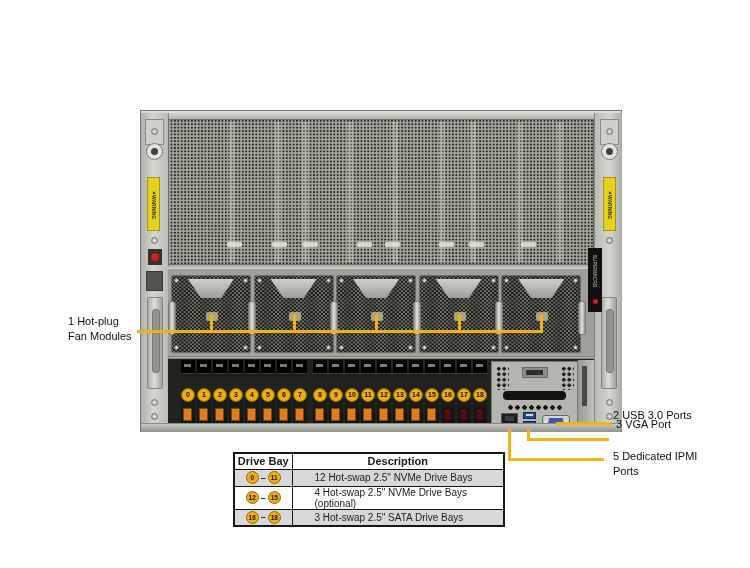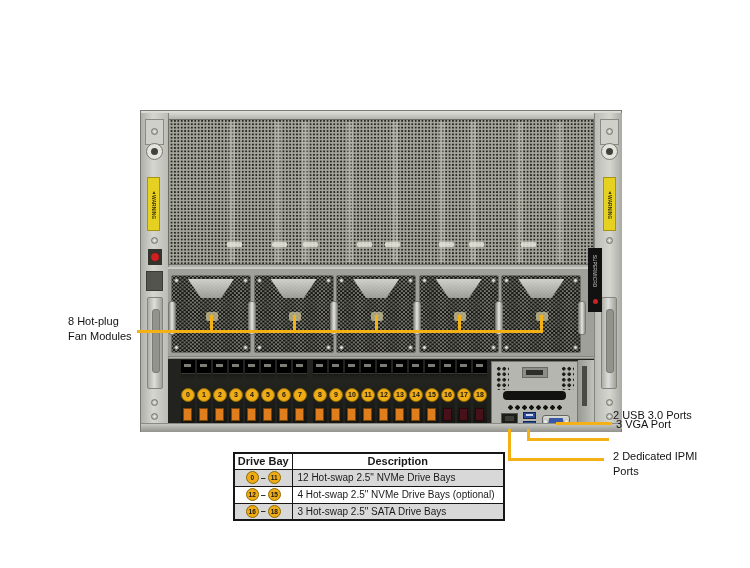"8 Hot-plug" div { text: 8 -> 1 }
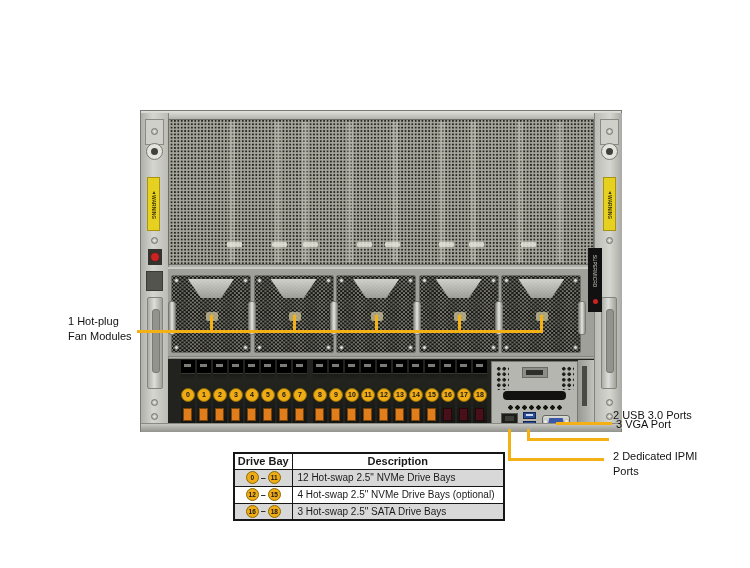"Description" #bay-table th,#bay-table td { padding: 0 5px -> 0 22px }
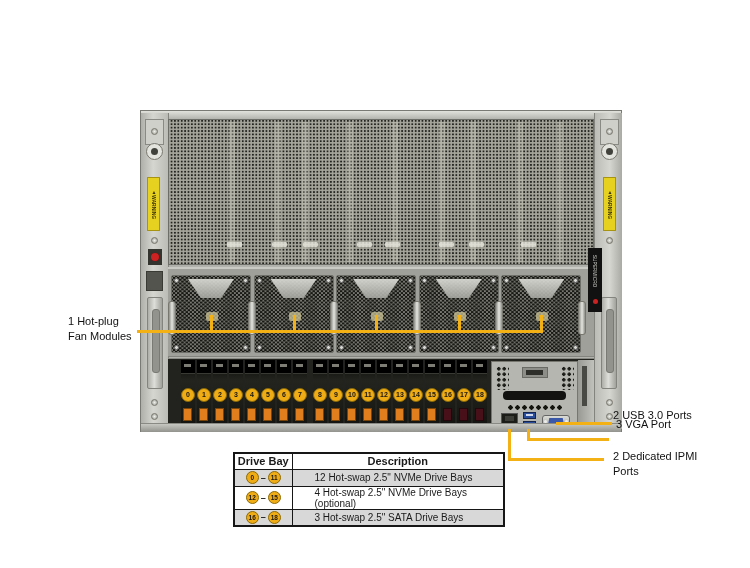"2 Dedicated IPMI" div { text: 2 -> 5 }
